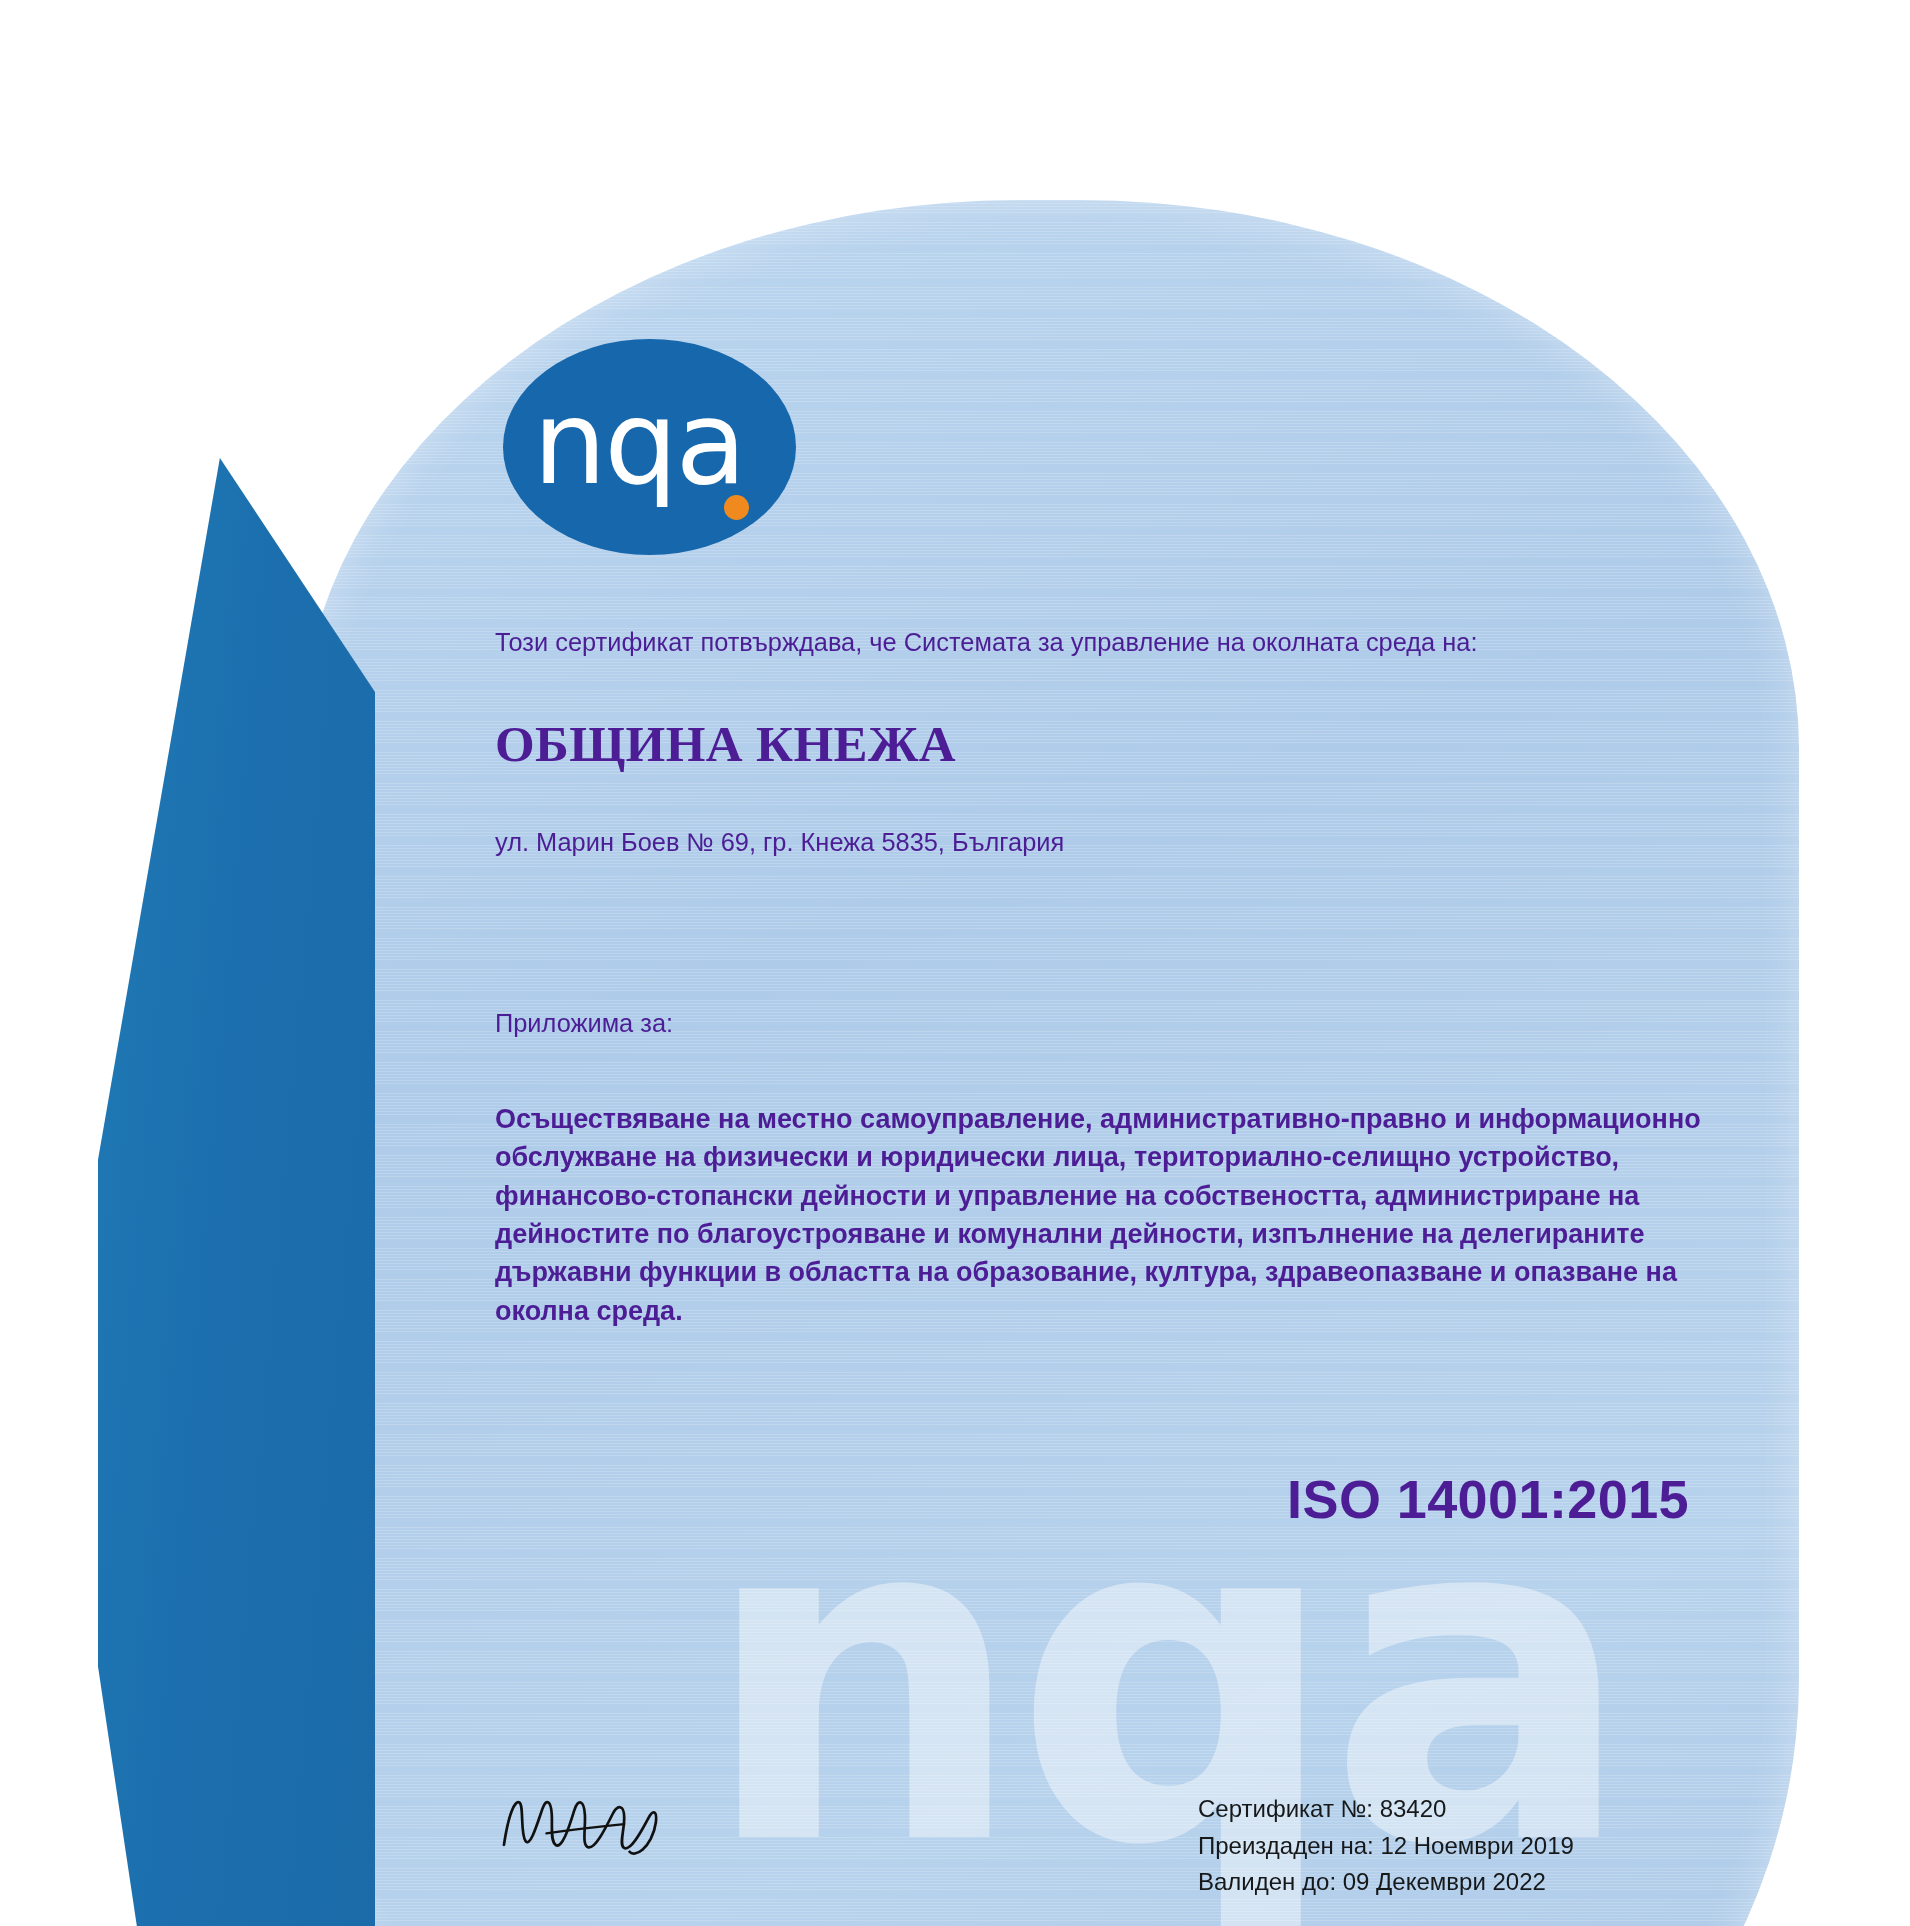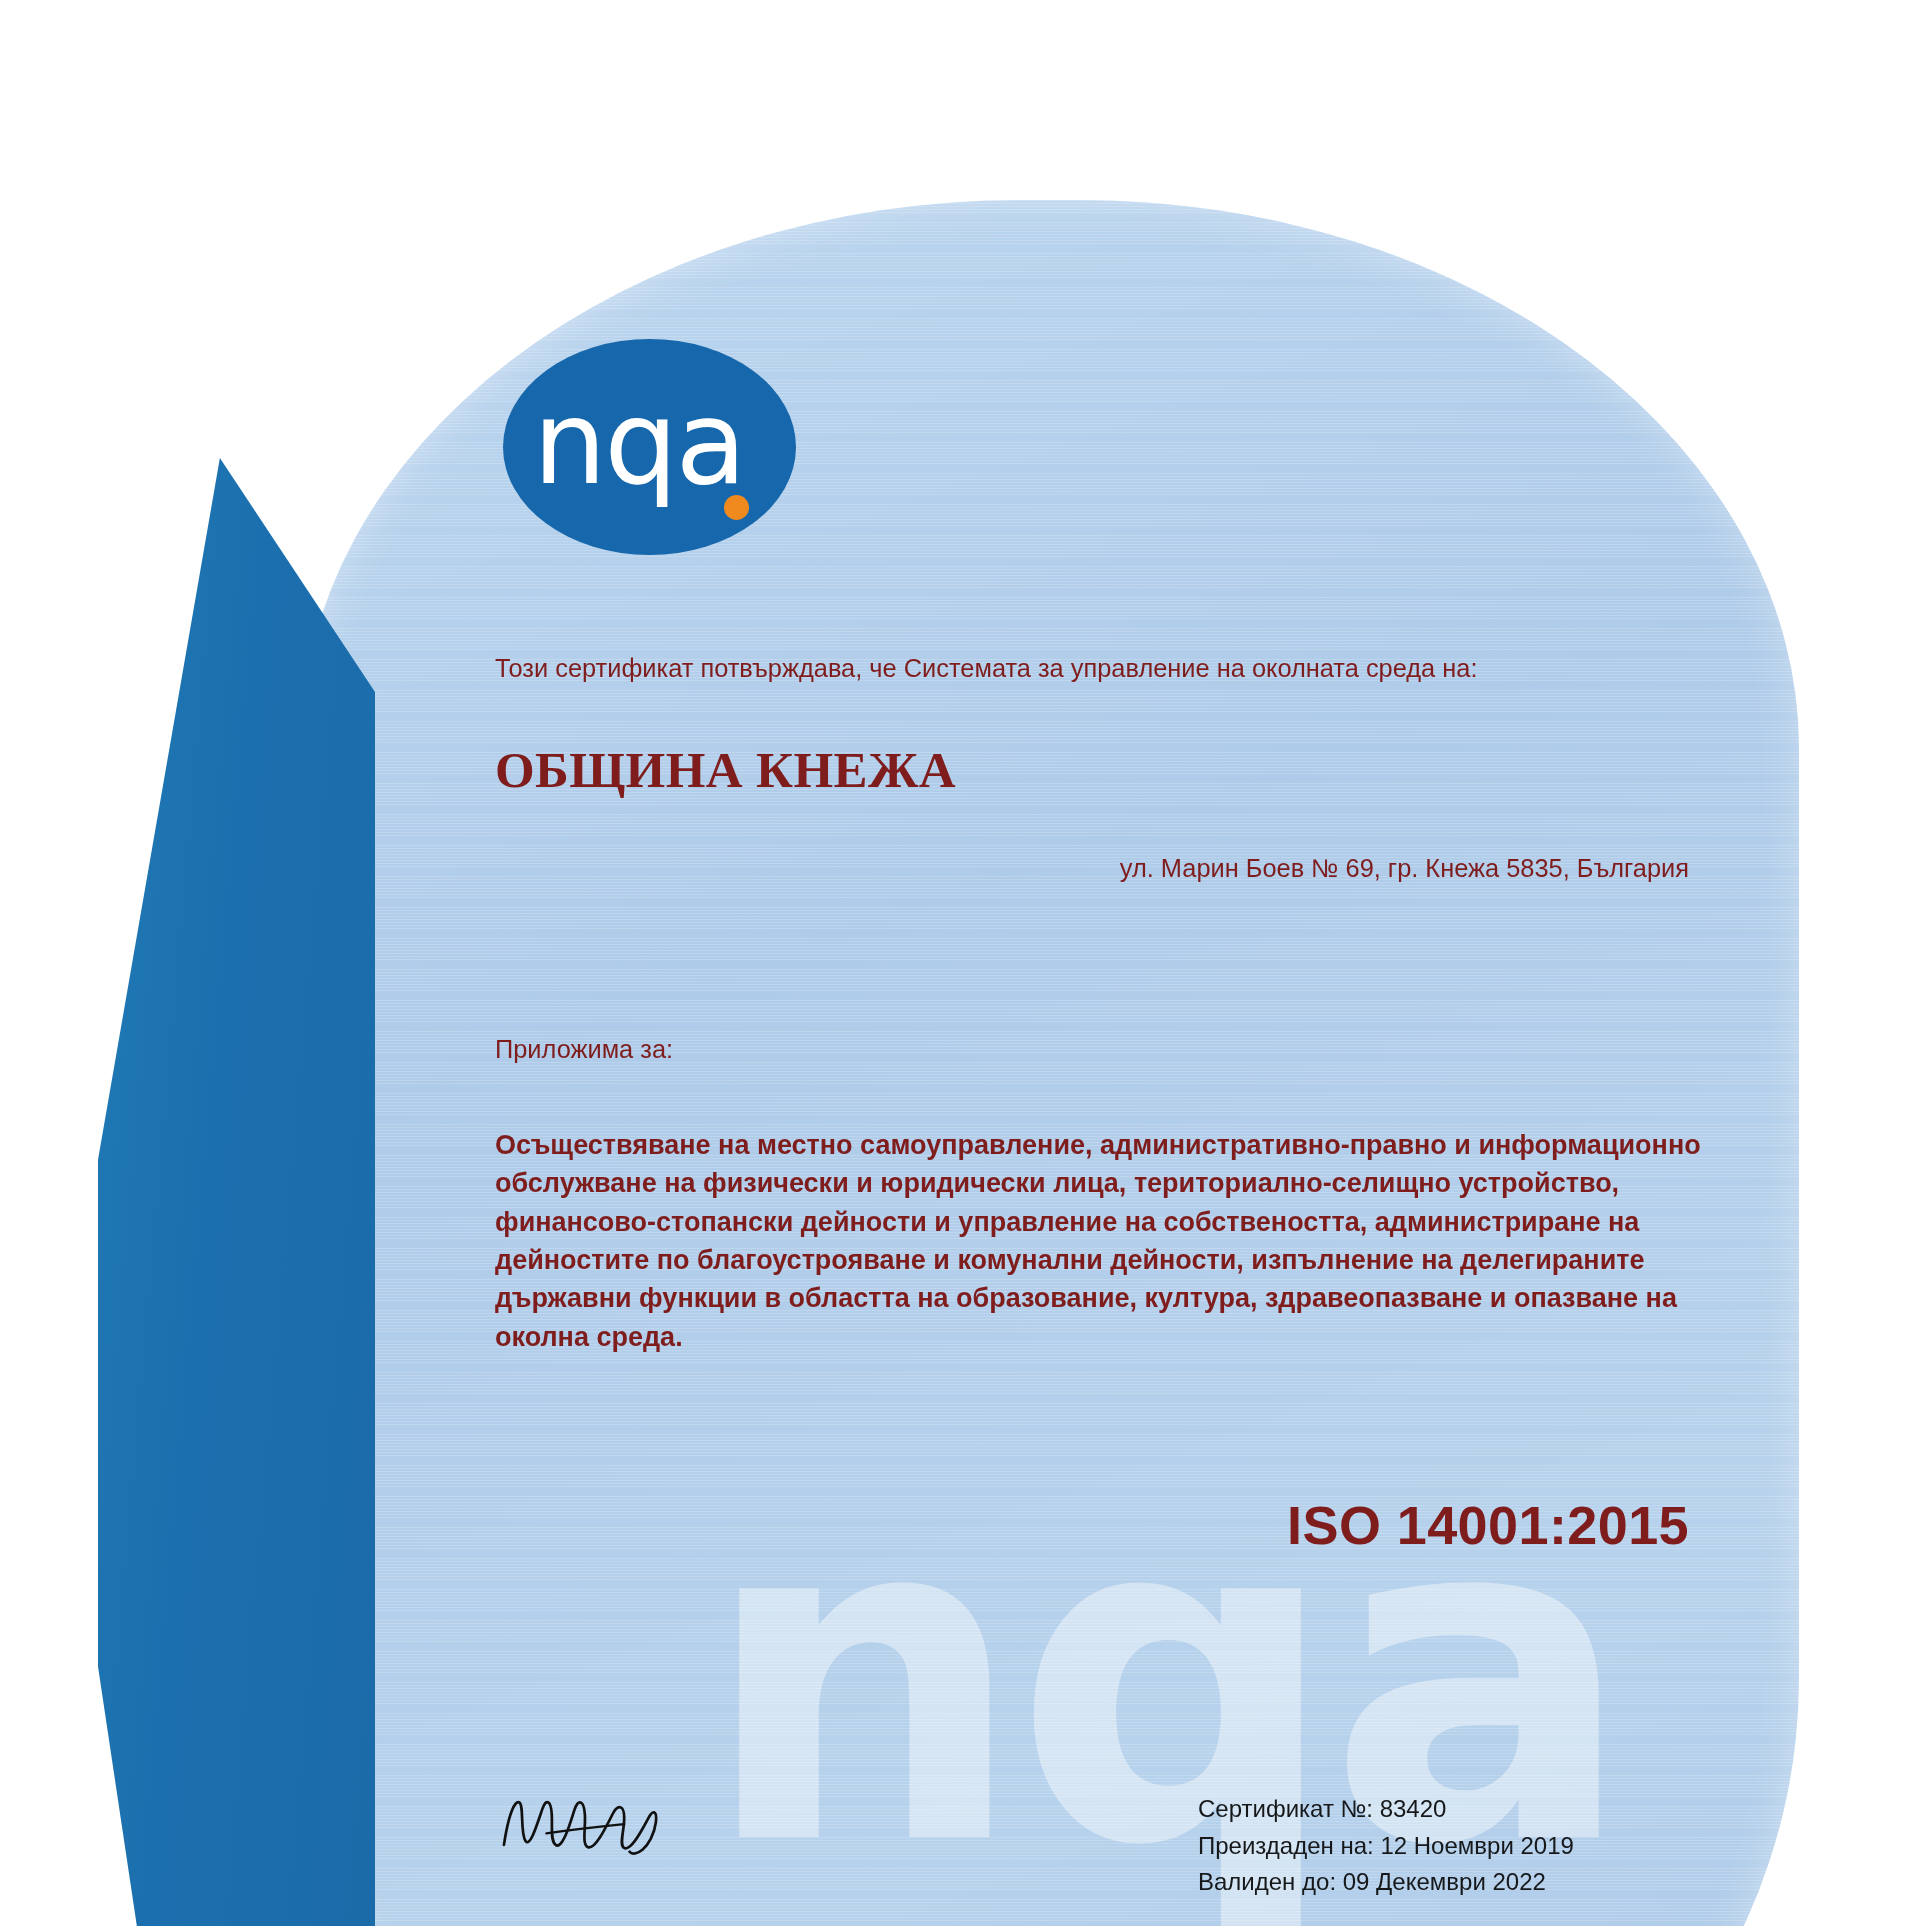"Този сертификат потвърждава, че" .txt { color: #7f1d1d -> #4c1d95; margin-top: 26px -> none }
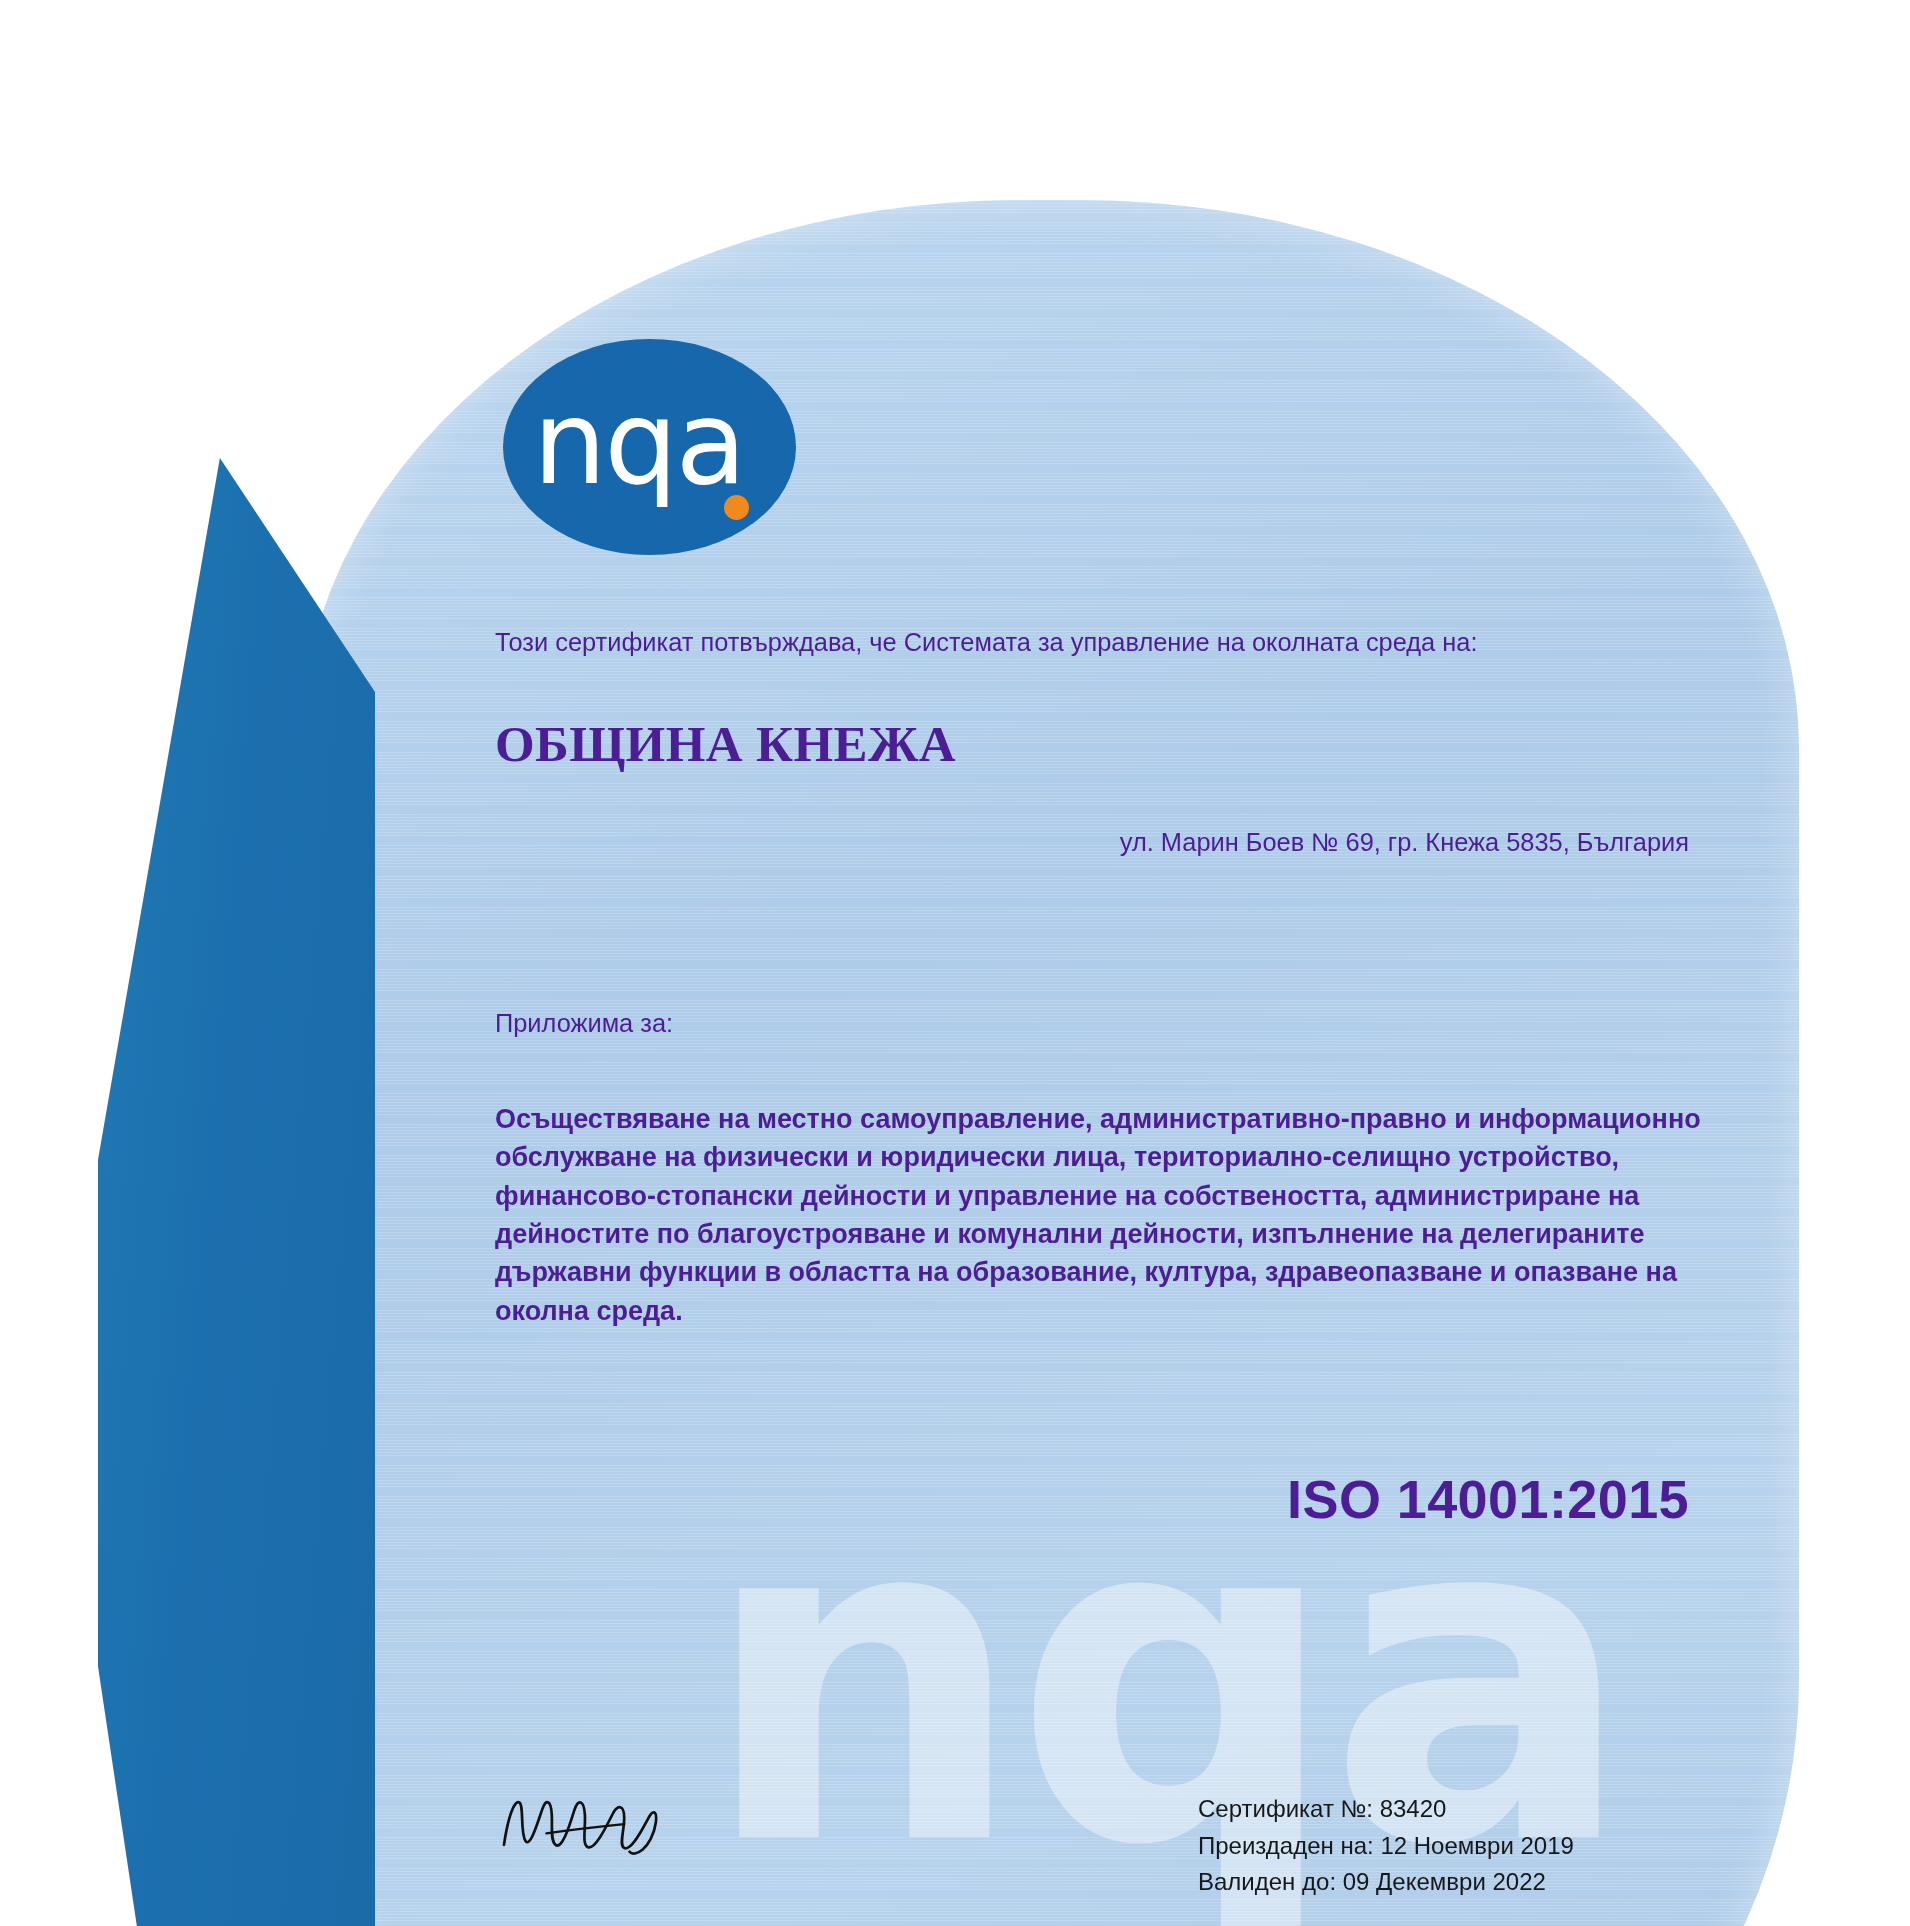"ул. Марин Боев № 69," .org-address { text-align: right -> none }
